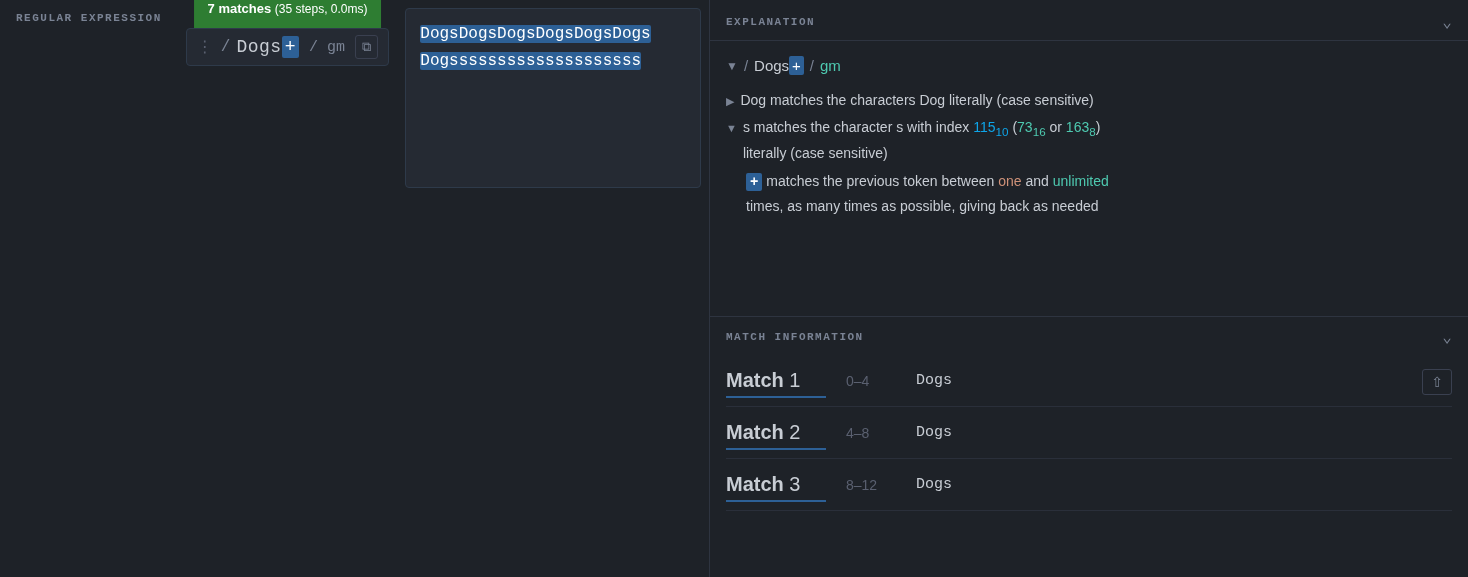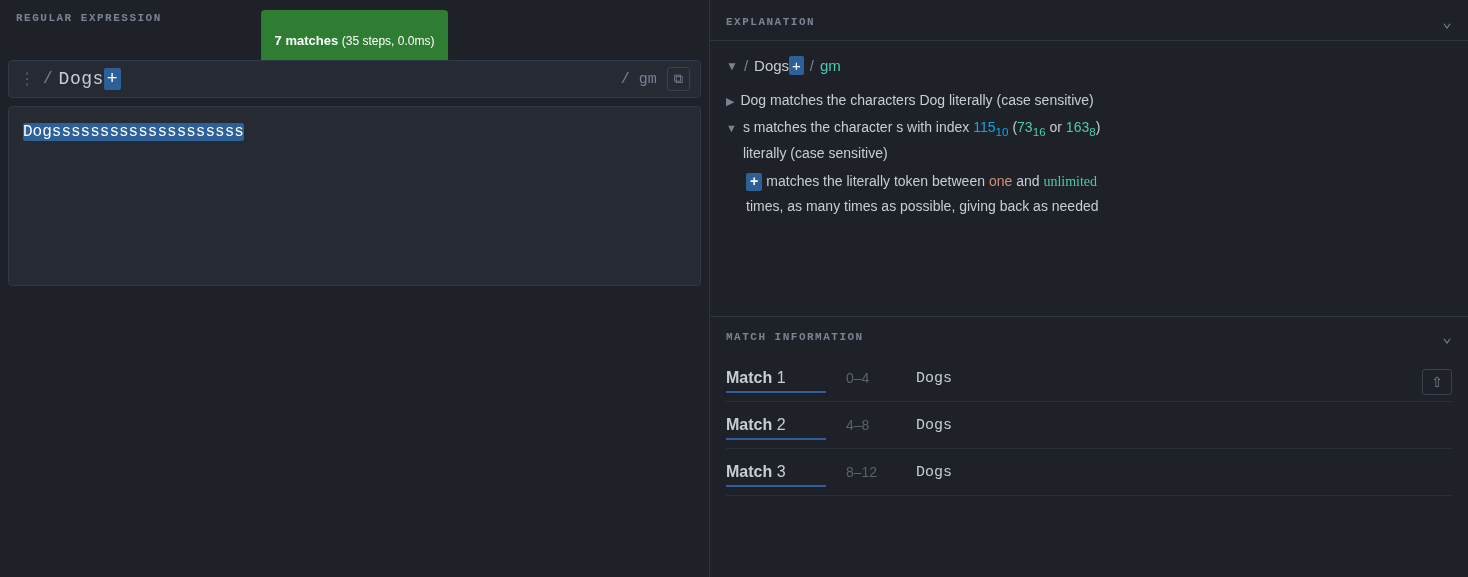"REGULAR EXPRESSION" .left-panel { flex-direction: column -> row }
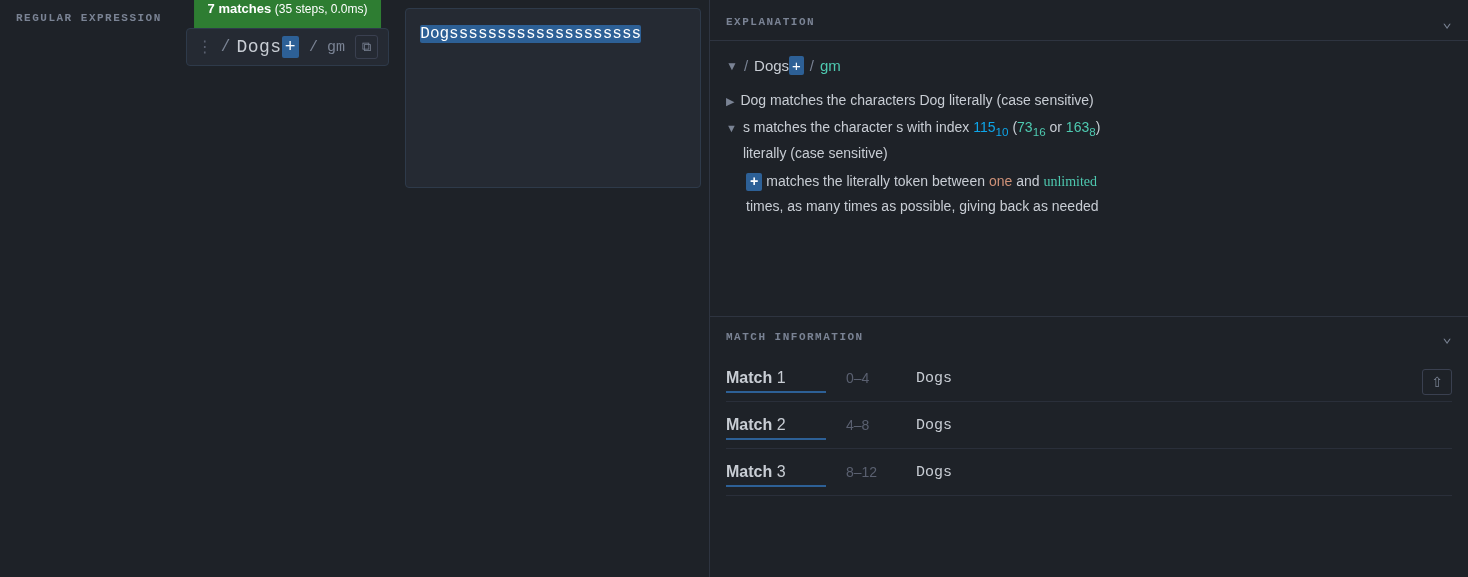"DogsDogsDogsDogsDogsDogs" span.test-line { html: none -> <span> <span>DogsDogsDogsDogsDogsDogs</span> </span> }
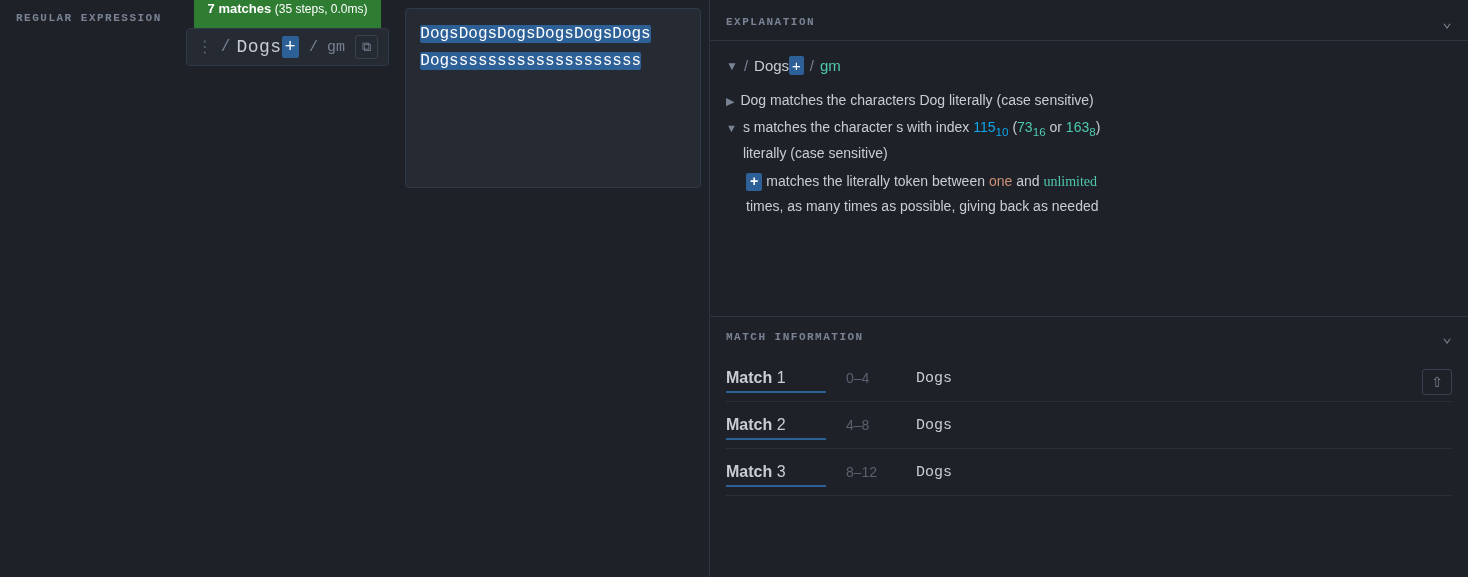"matches the literally token between" span.exp-literal { text: literally -> previous }
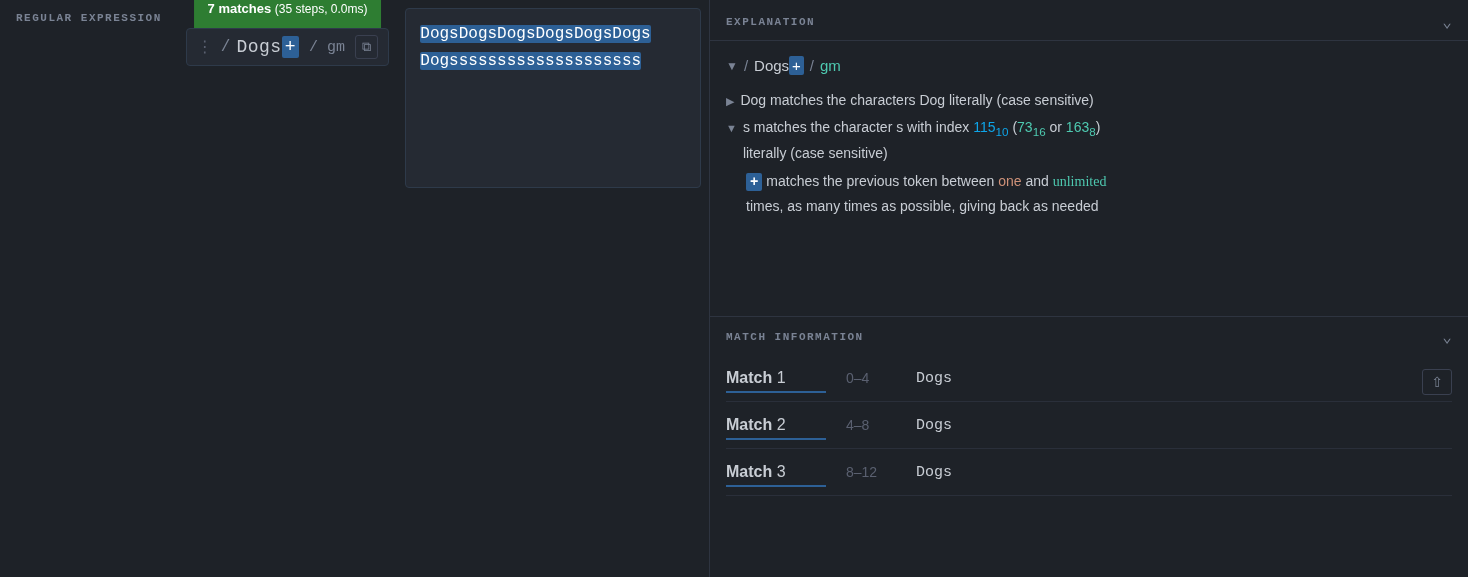"unlimited" .exp-unlimited { font-family: Liberation Serif, serif -> Liberation Sans, sans-serif }
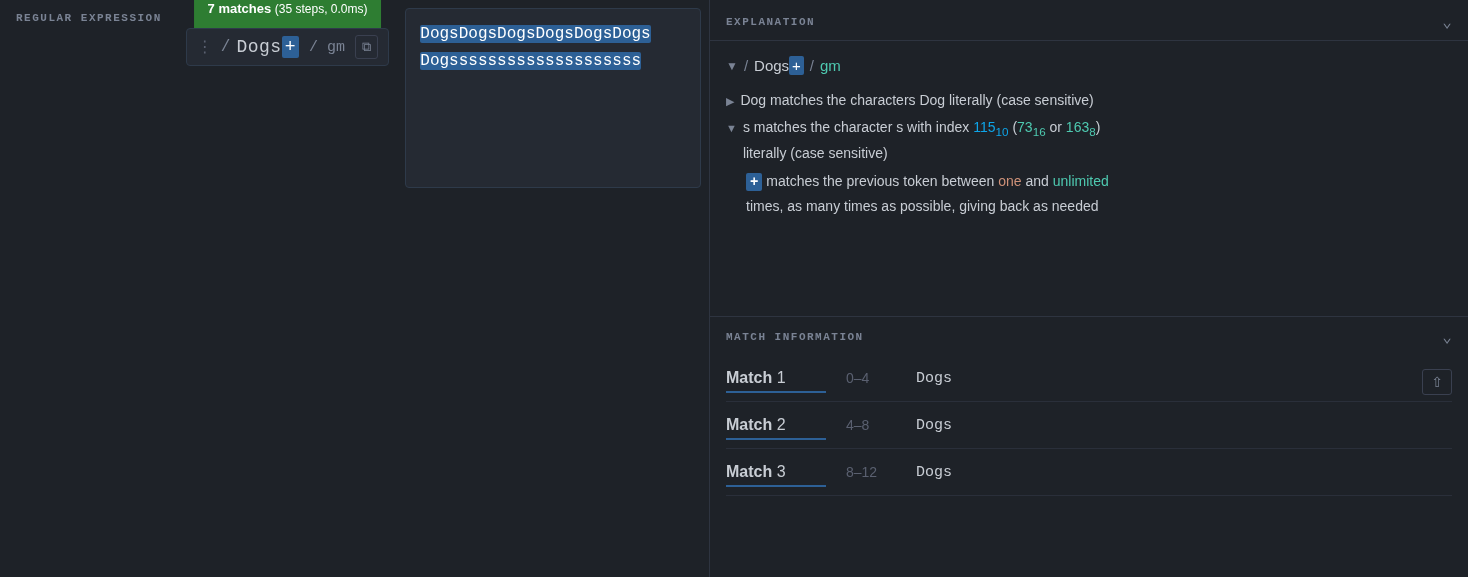"Match 1" .match-label { font-size: 16px -> 20px }
